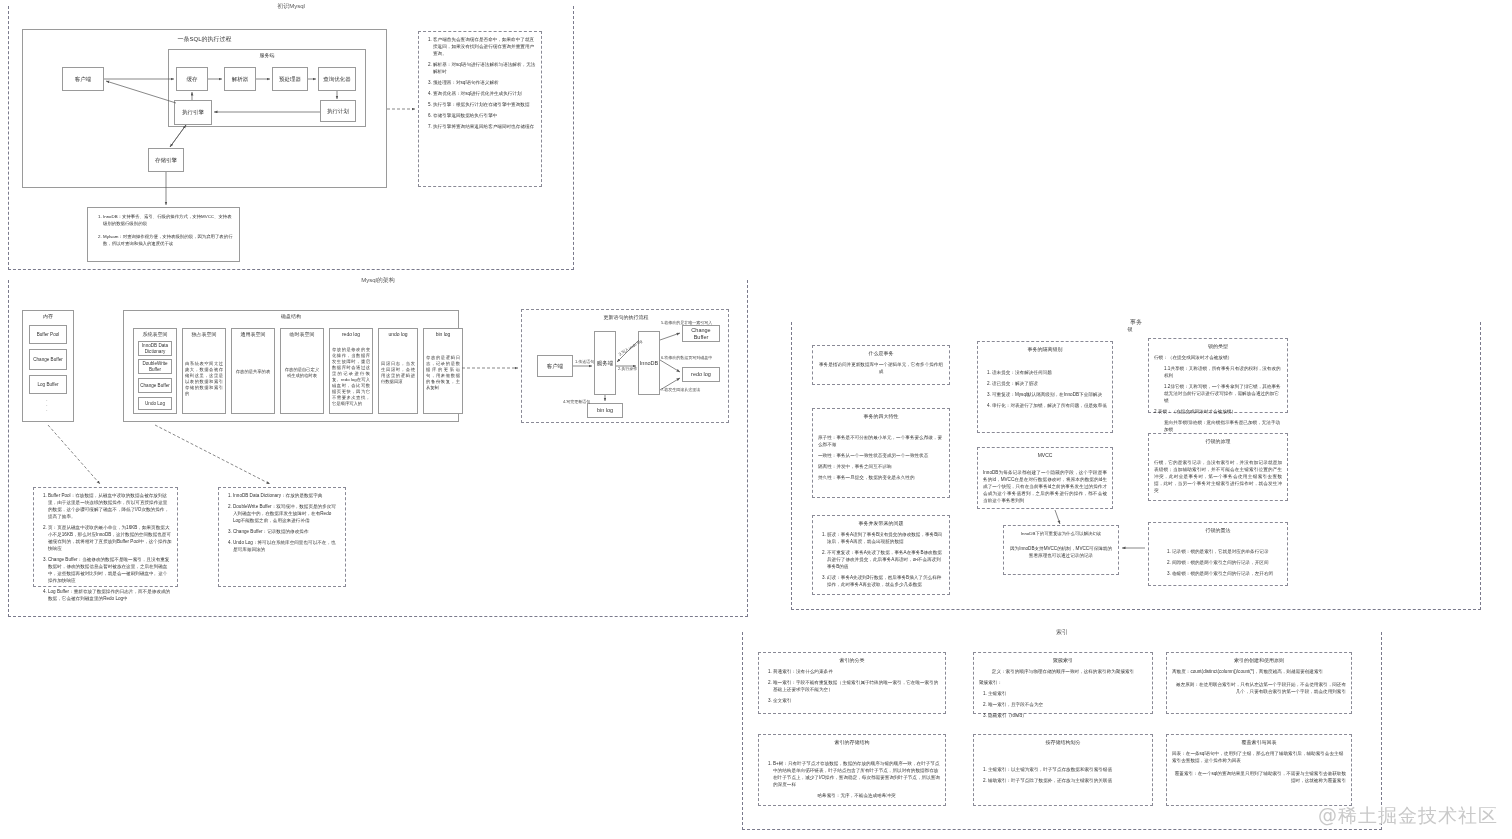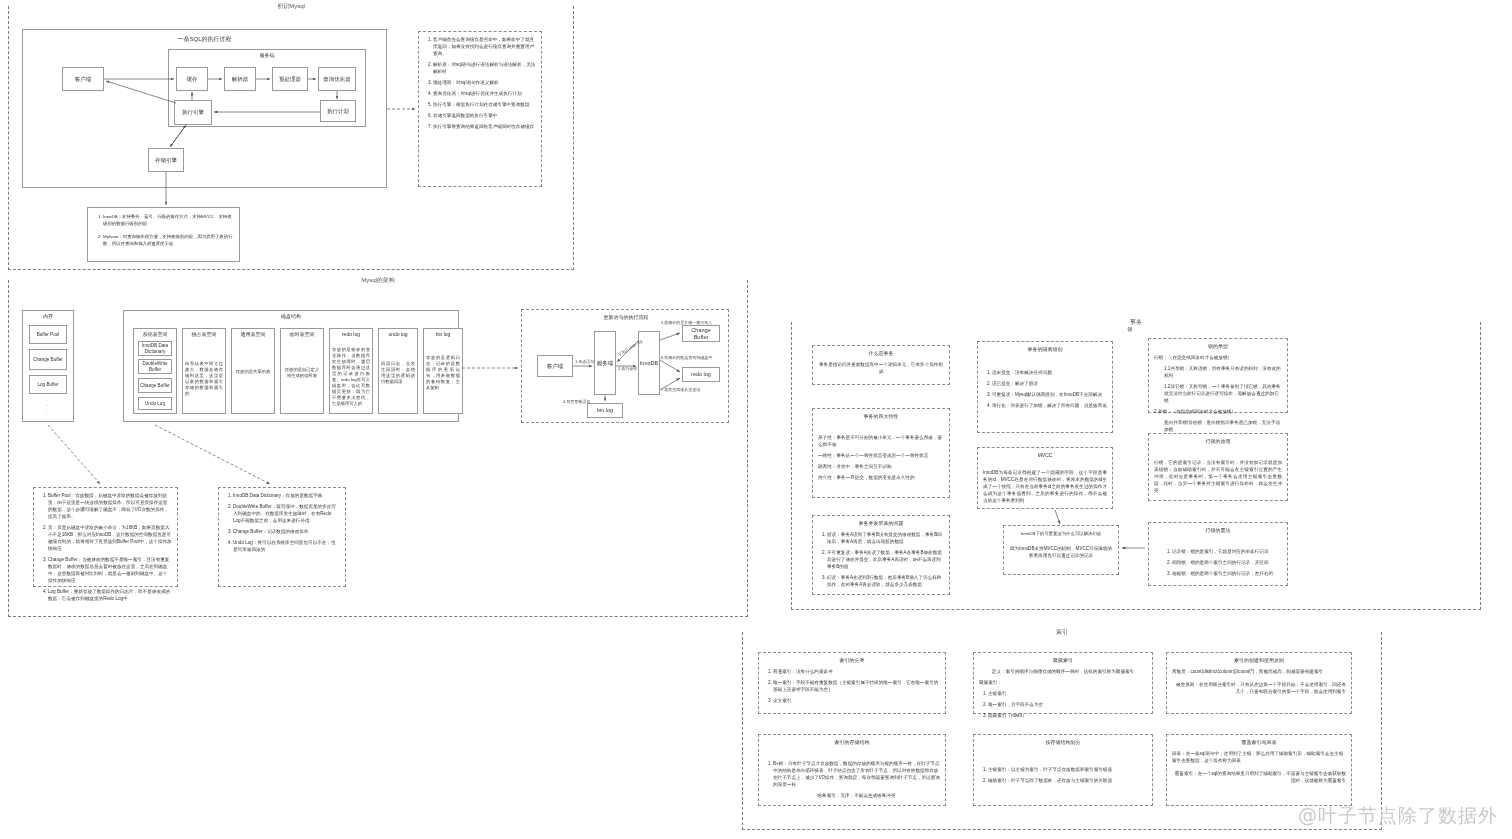"@叶子节点除了数据外" div.wm { text: @叶子节点除了数据外 -> @稀土掘金技术社区 }
